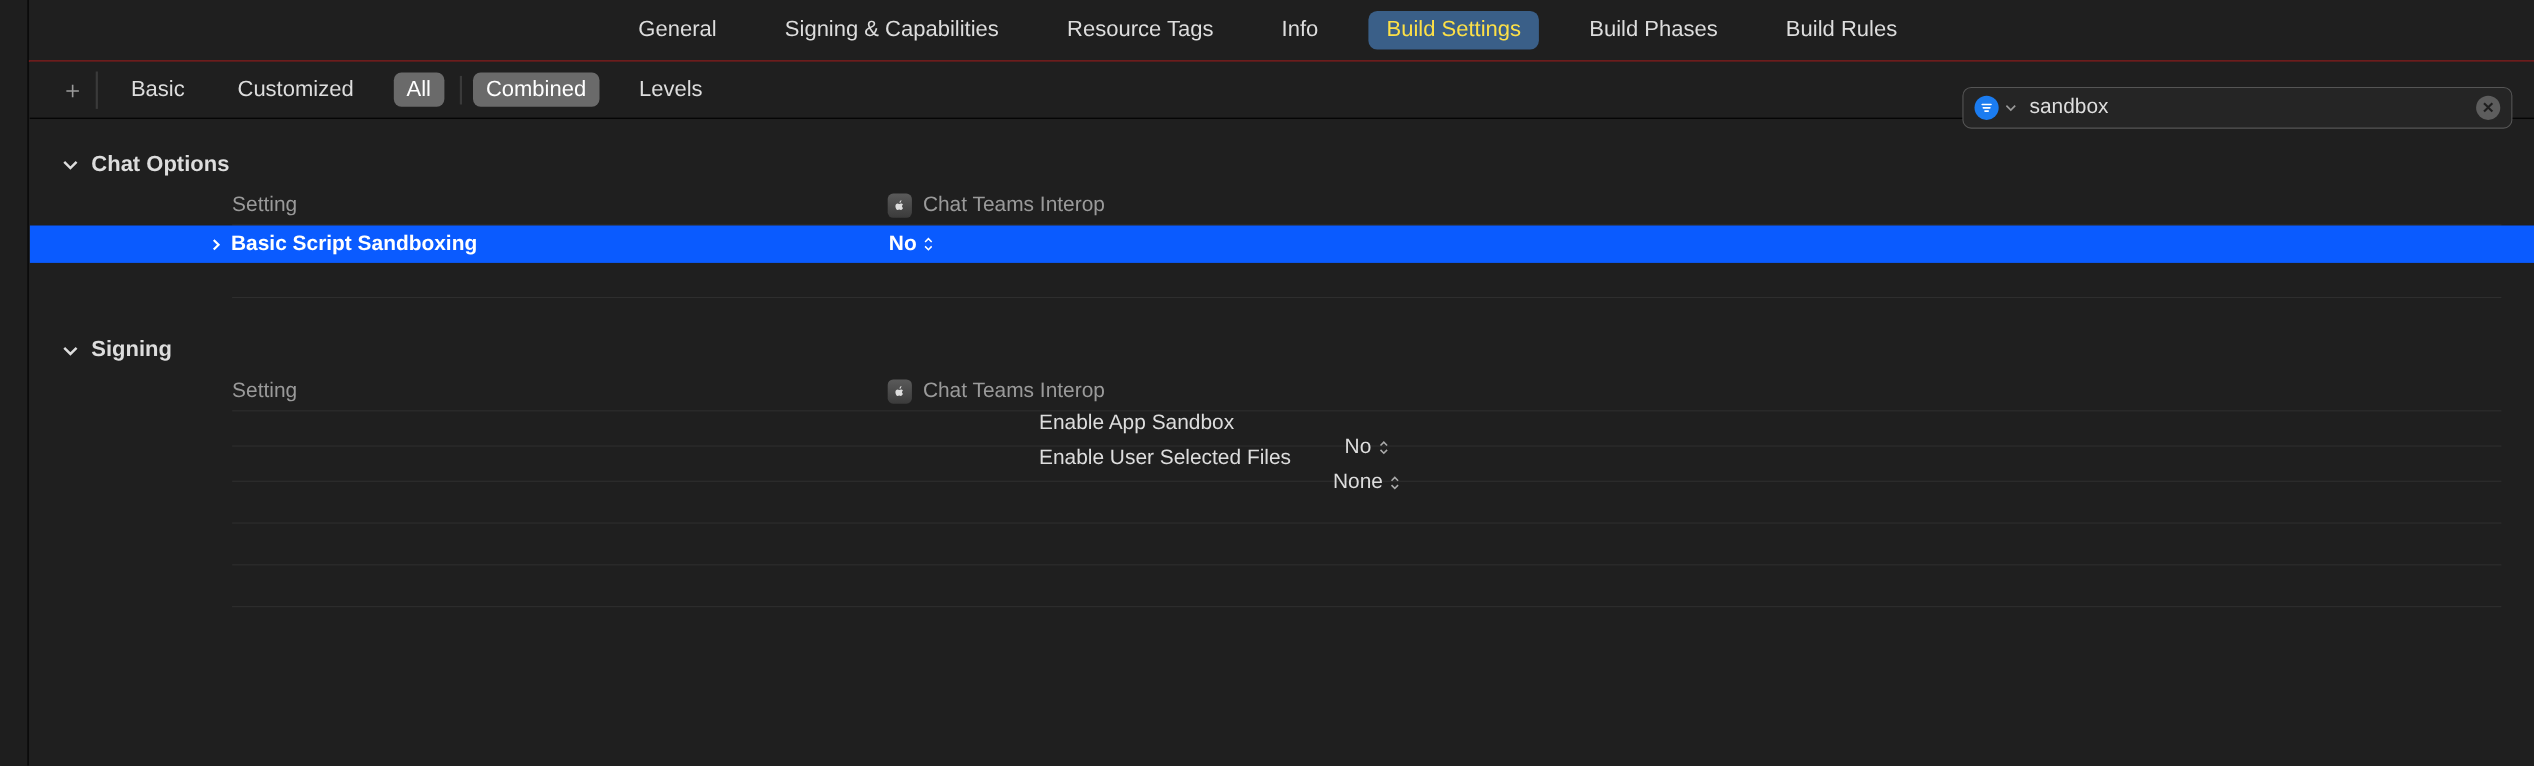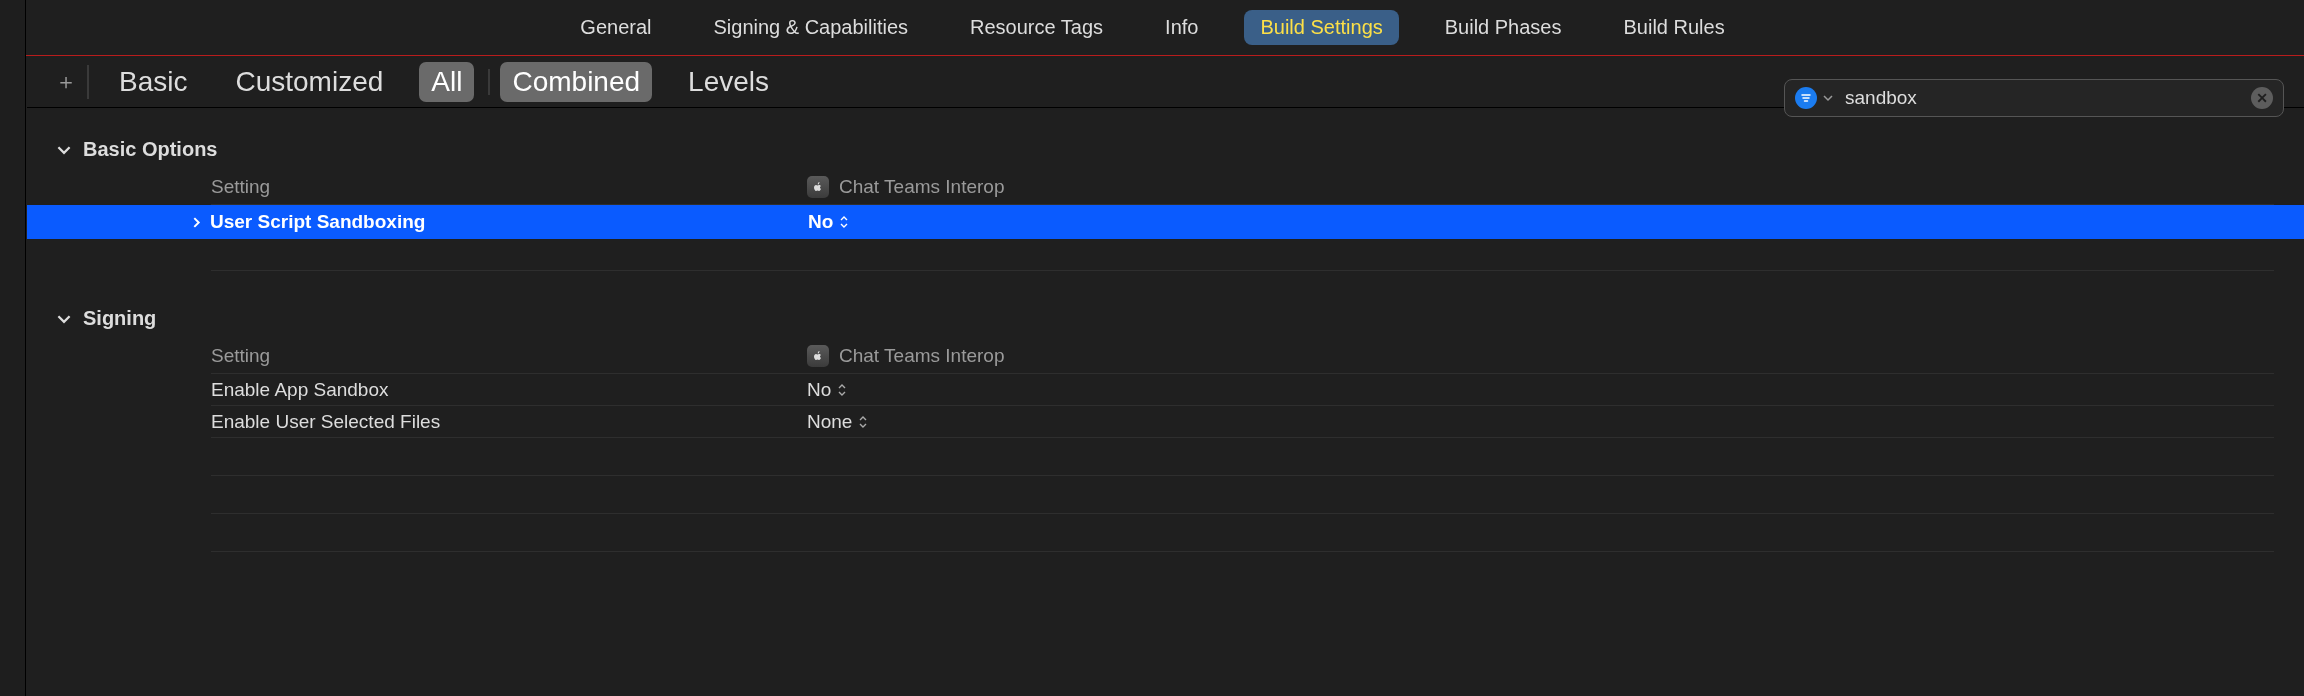"Basic" .filter-link { font-size: 28px -> 20px }
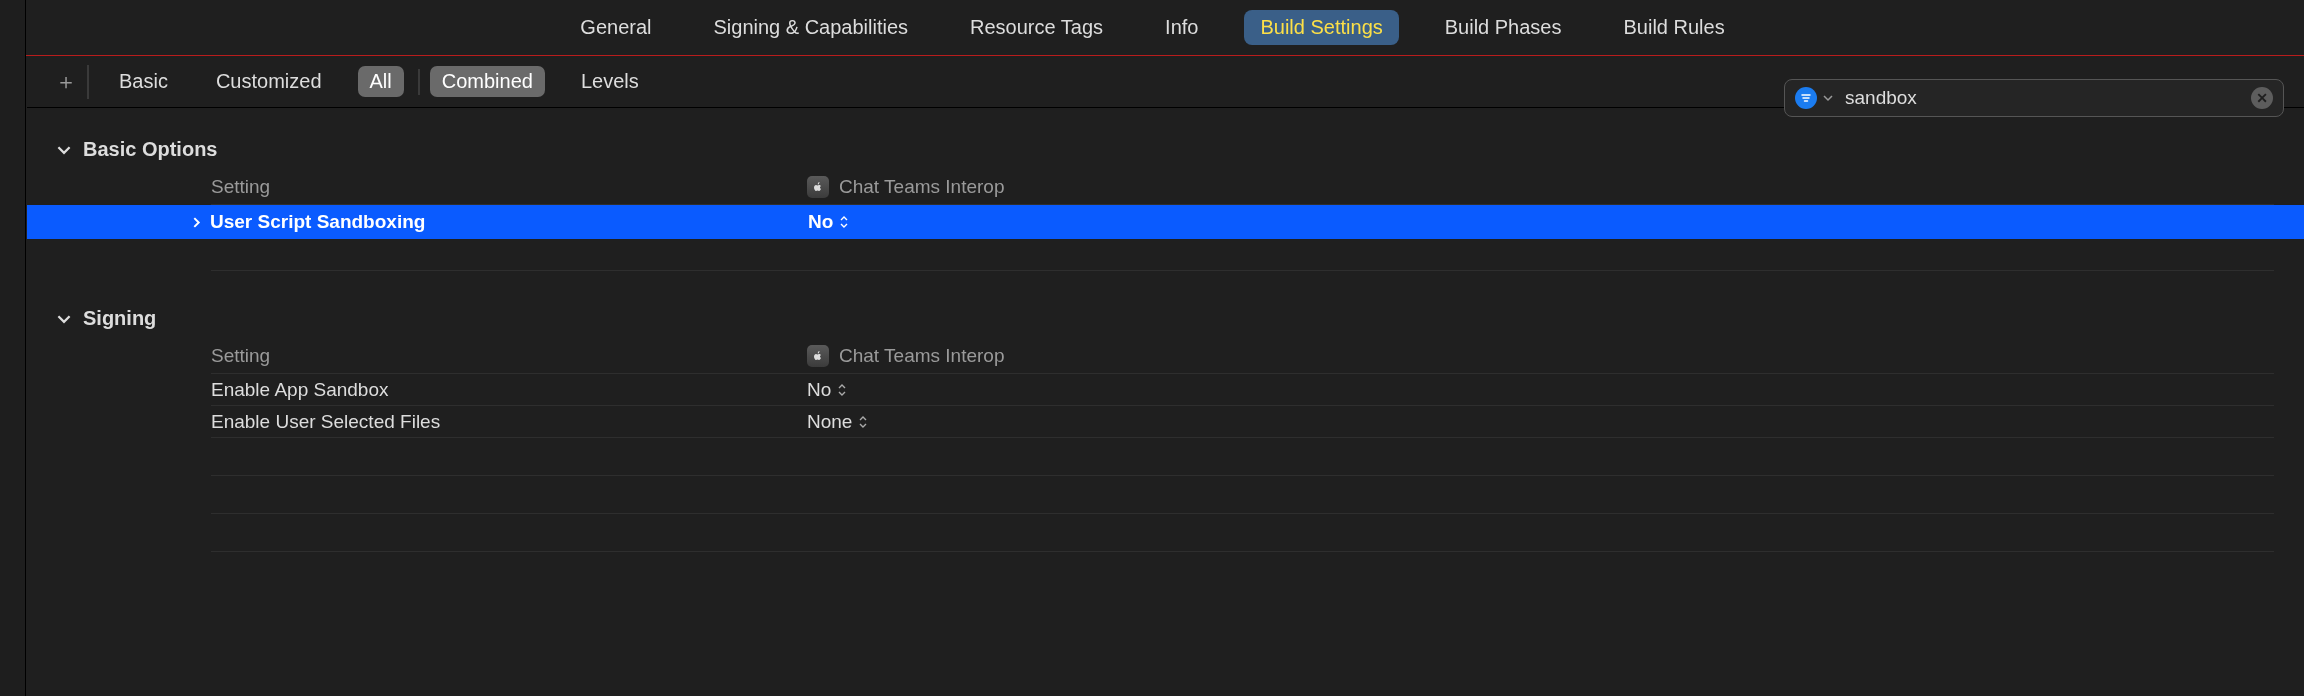"Basic Options" span { text: Basic -> Chat }
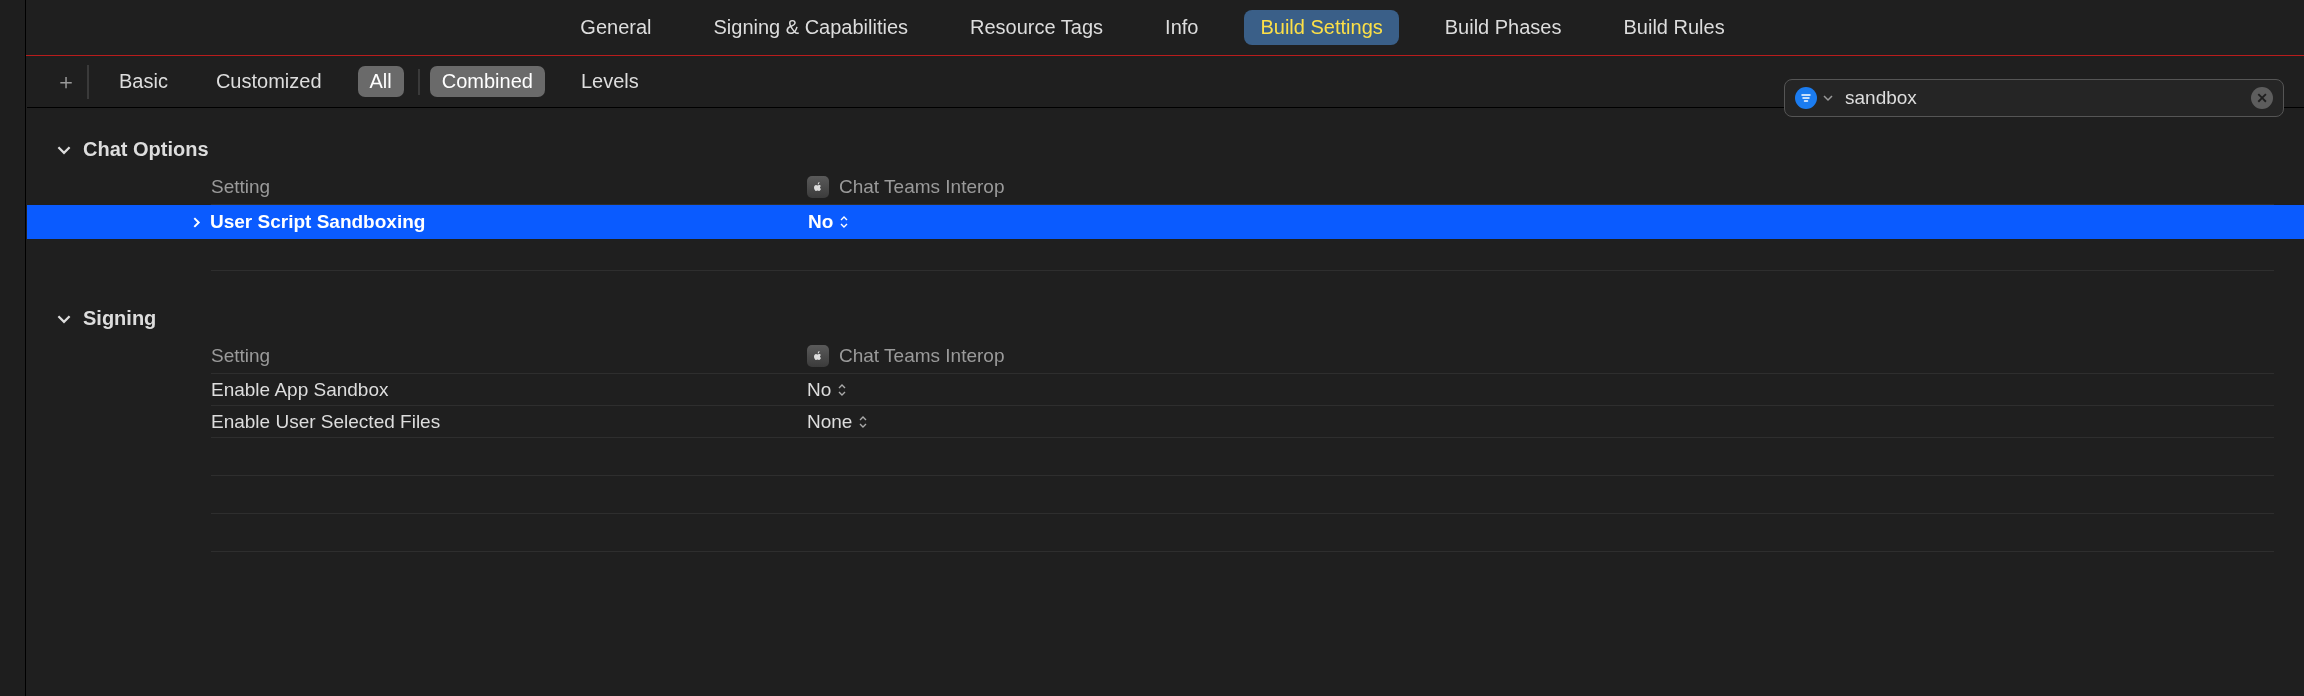"User Script Sandboxing" div.name { text: User -> Basic }
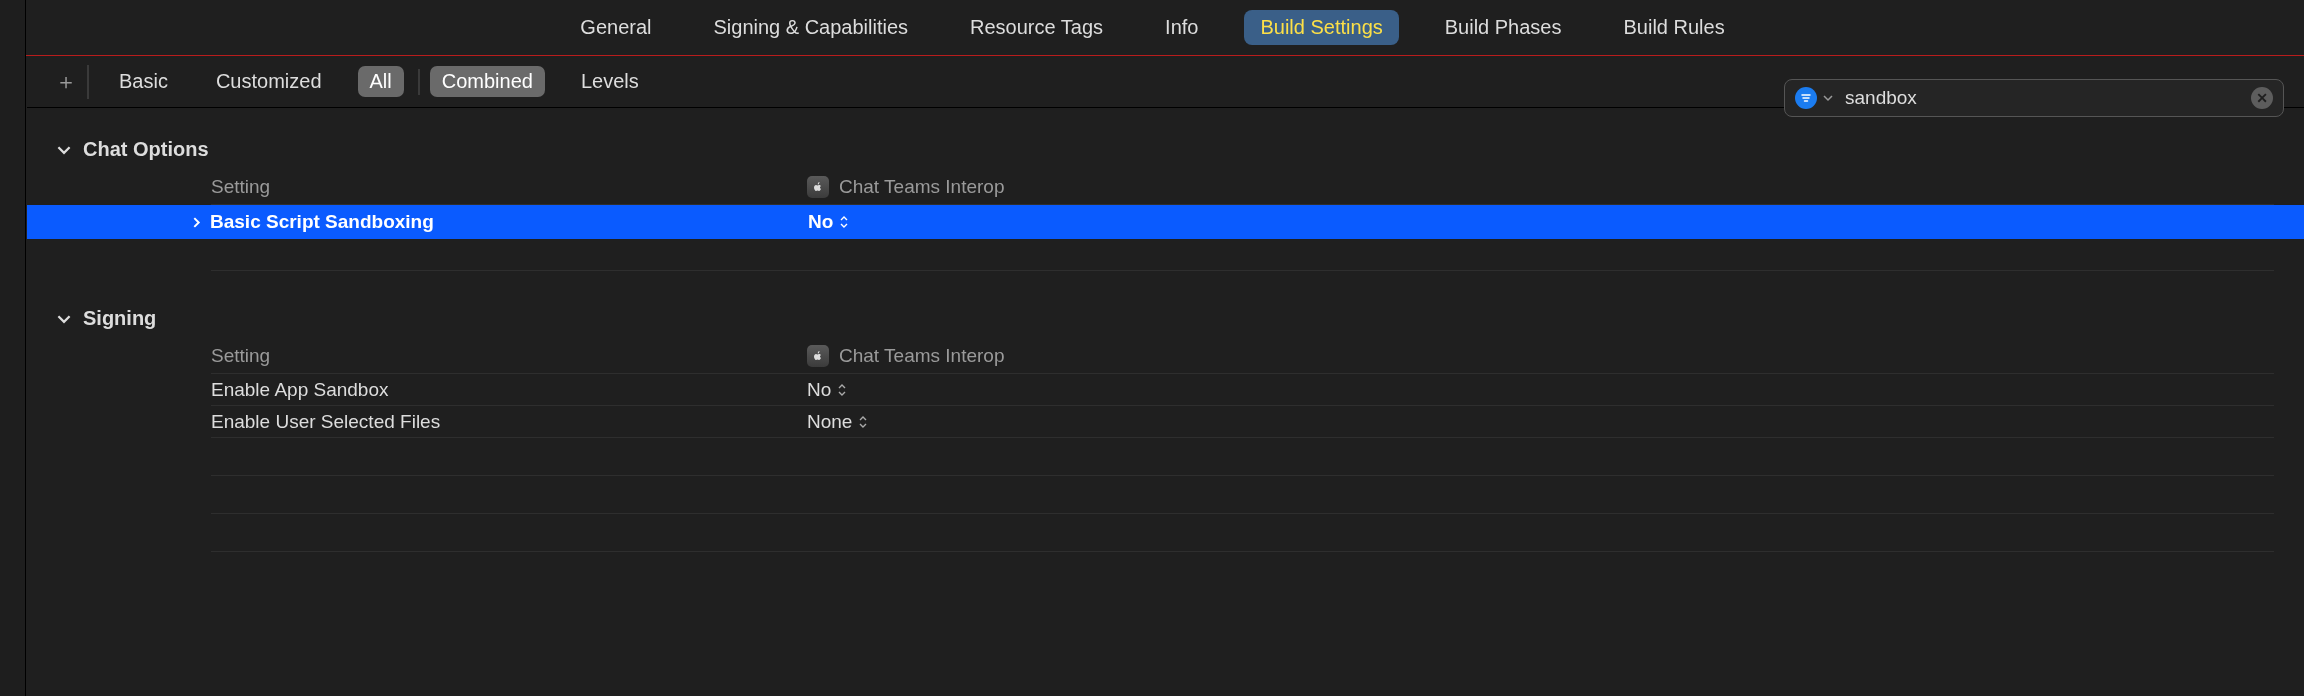"Enable App Sandbox" .setting-row { flex-direction: none -> column }
